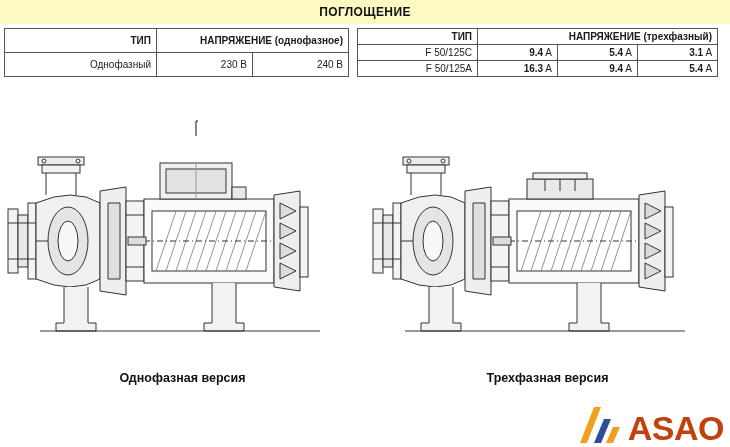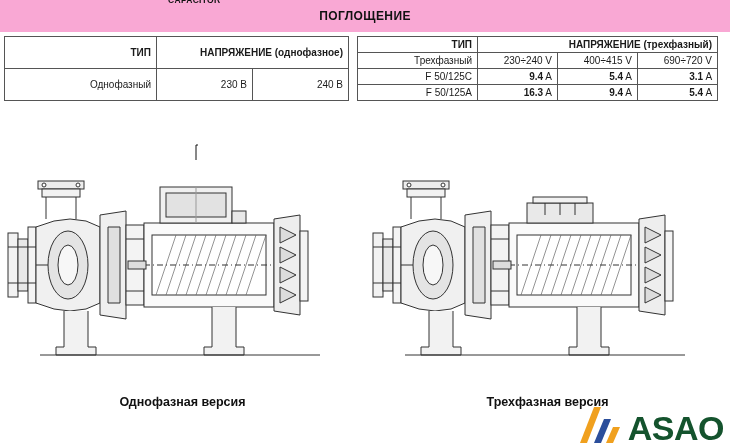"ПОГЛОЩЕНИЕ" .banner { background: #f9a8d4 -> #fef9c3; height: 32px -> 24px }
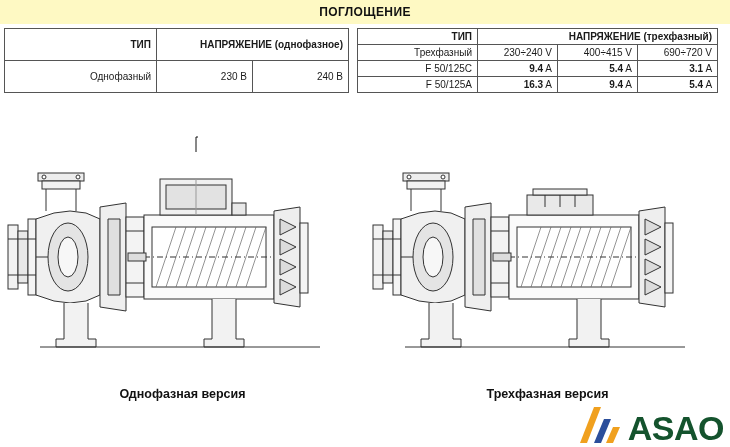"Трехфазный" tr { html: <tr> <td>Трехфазный</td> <td>230÷240 V</td> <td>400÷415 V</td> <td>690÷720 V</td> </tr> -> none }
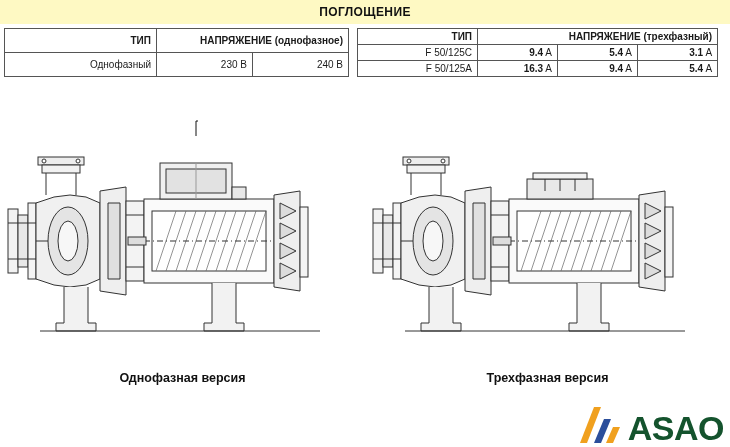"ASAO" .logo-text { color: #14532d -> #c2410c }
